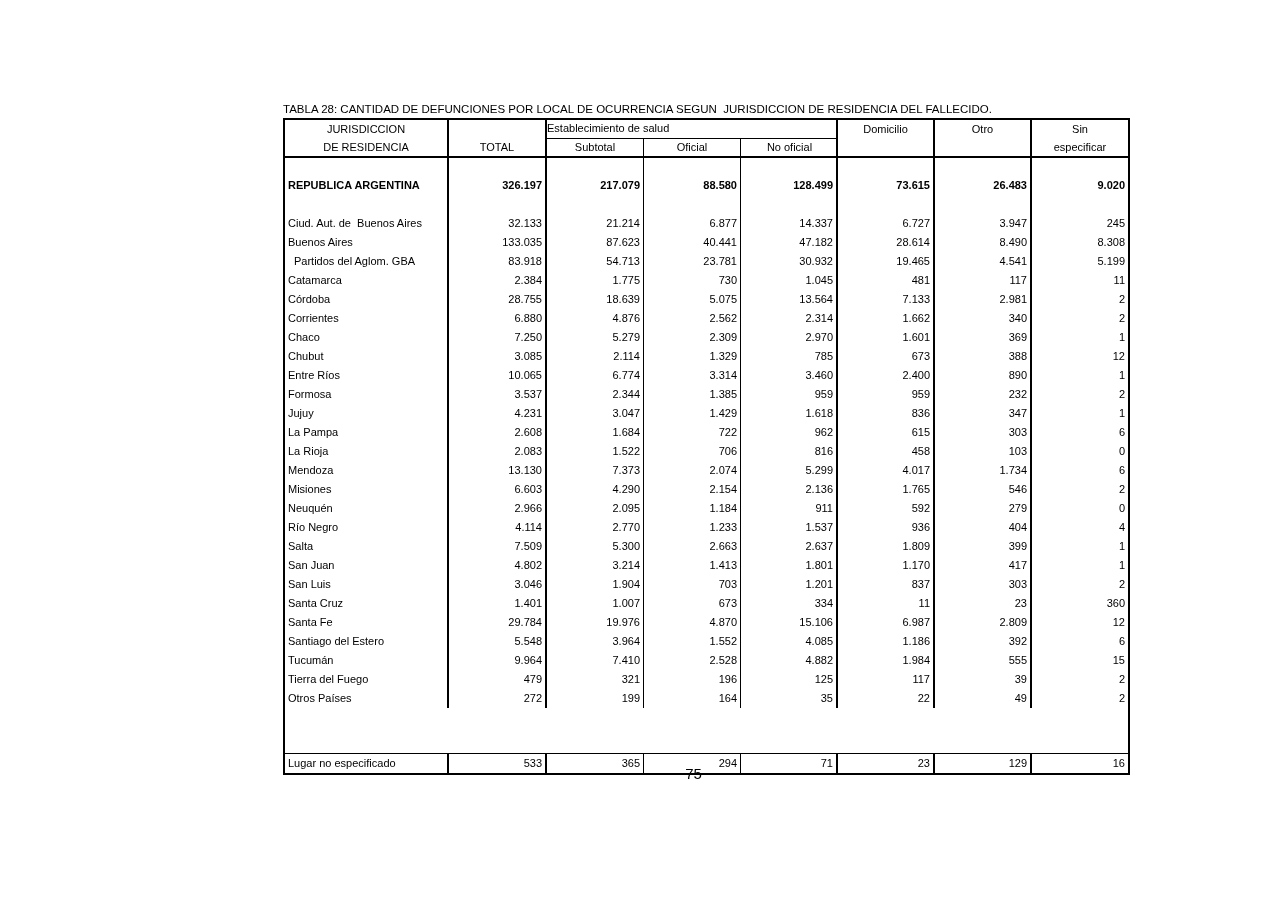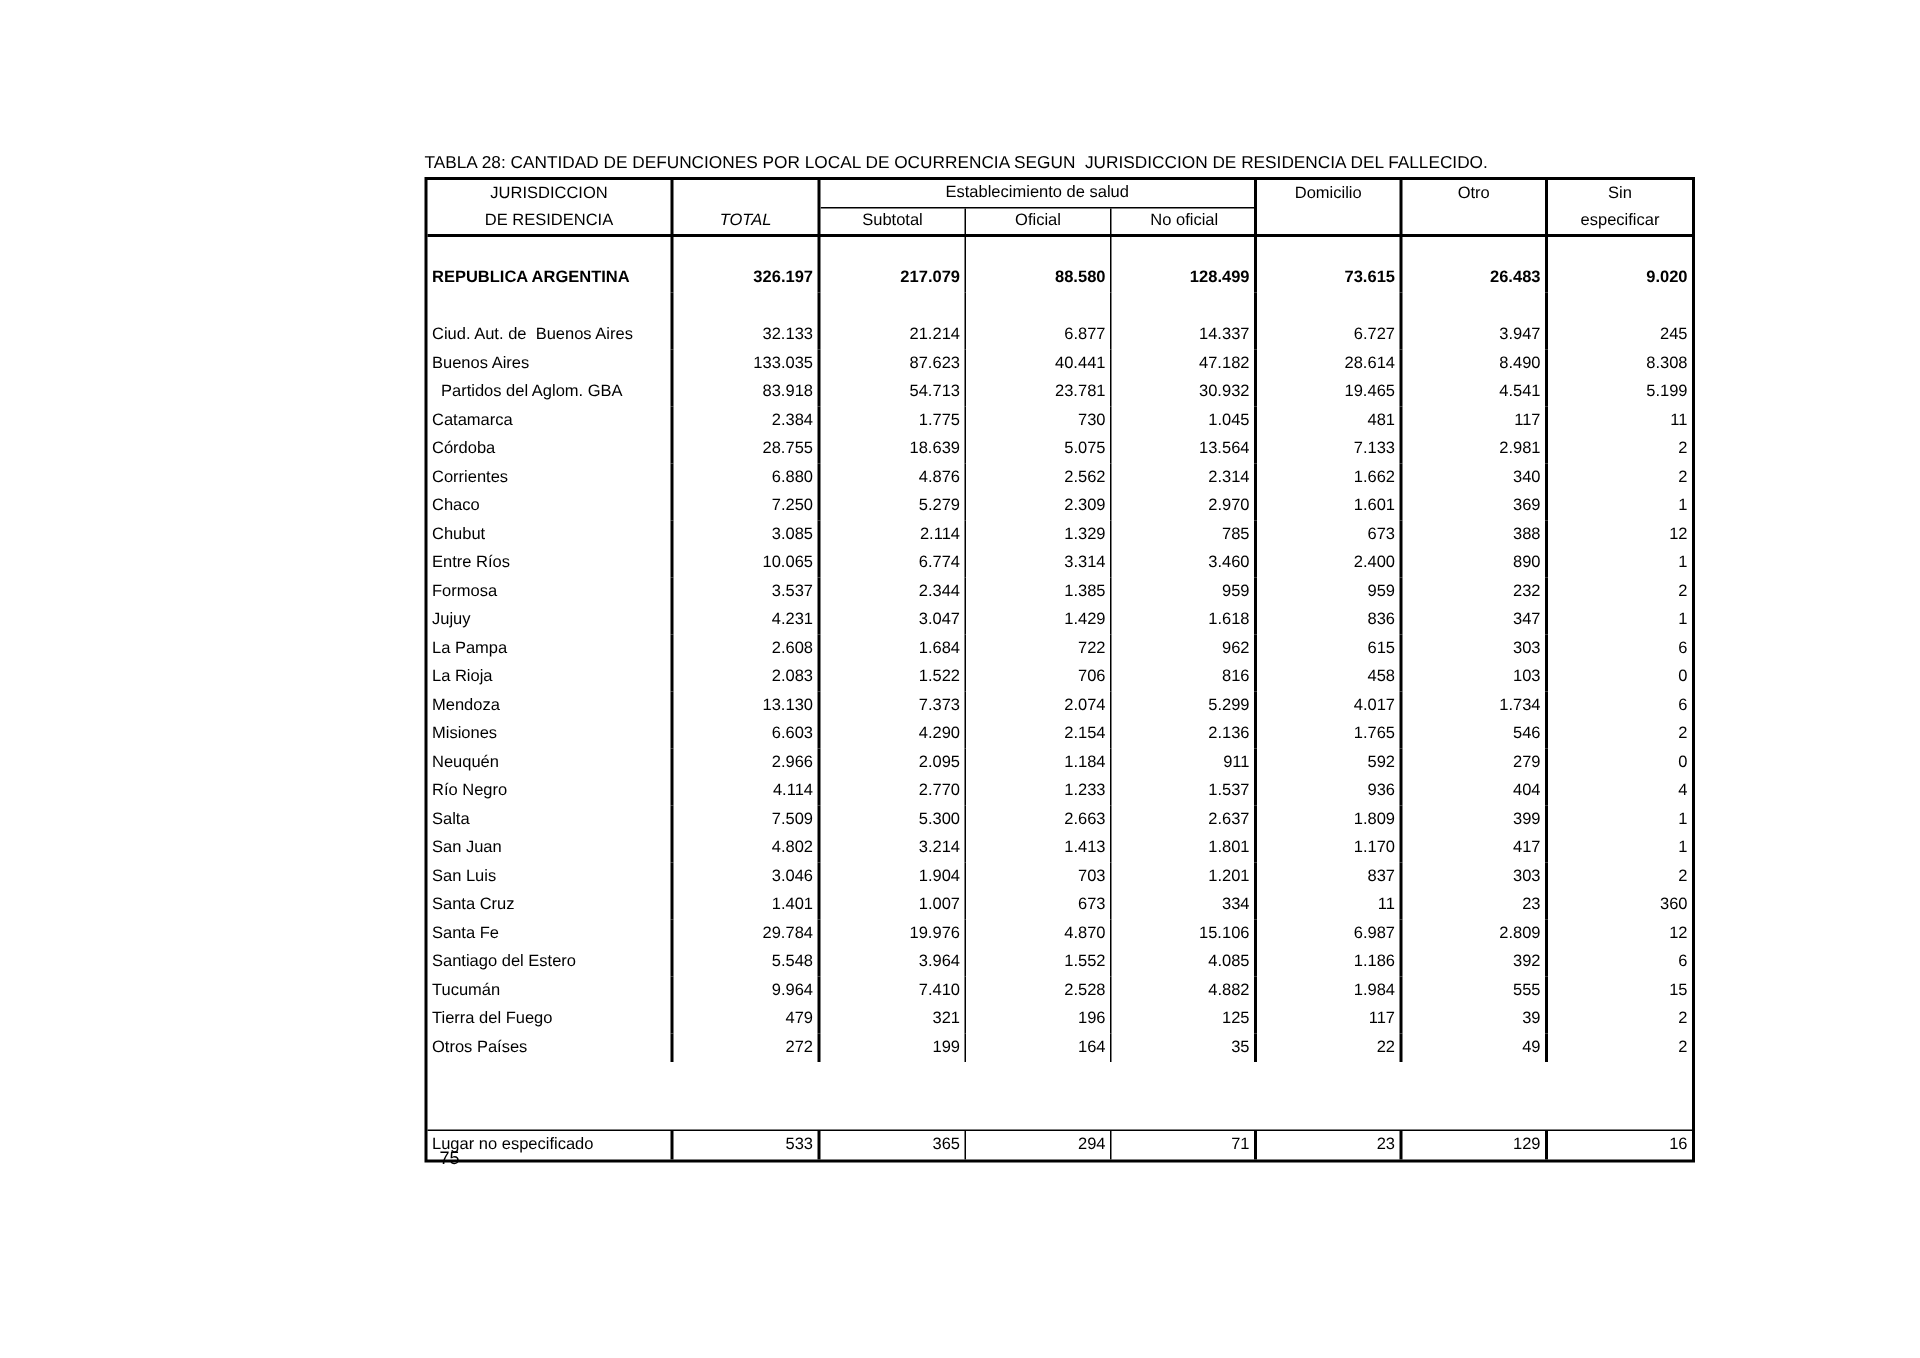"Establecimiento de salud" .hc-group-title { text-align: center -> none }
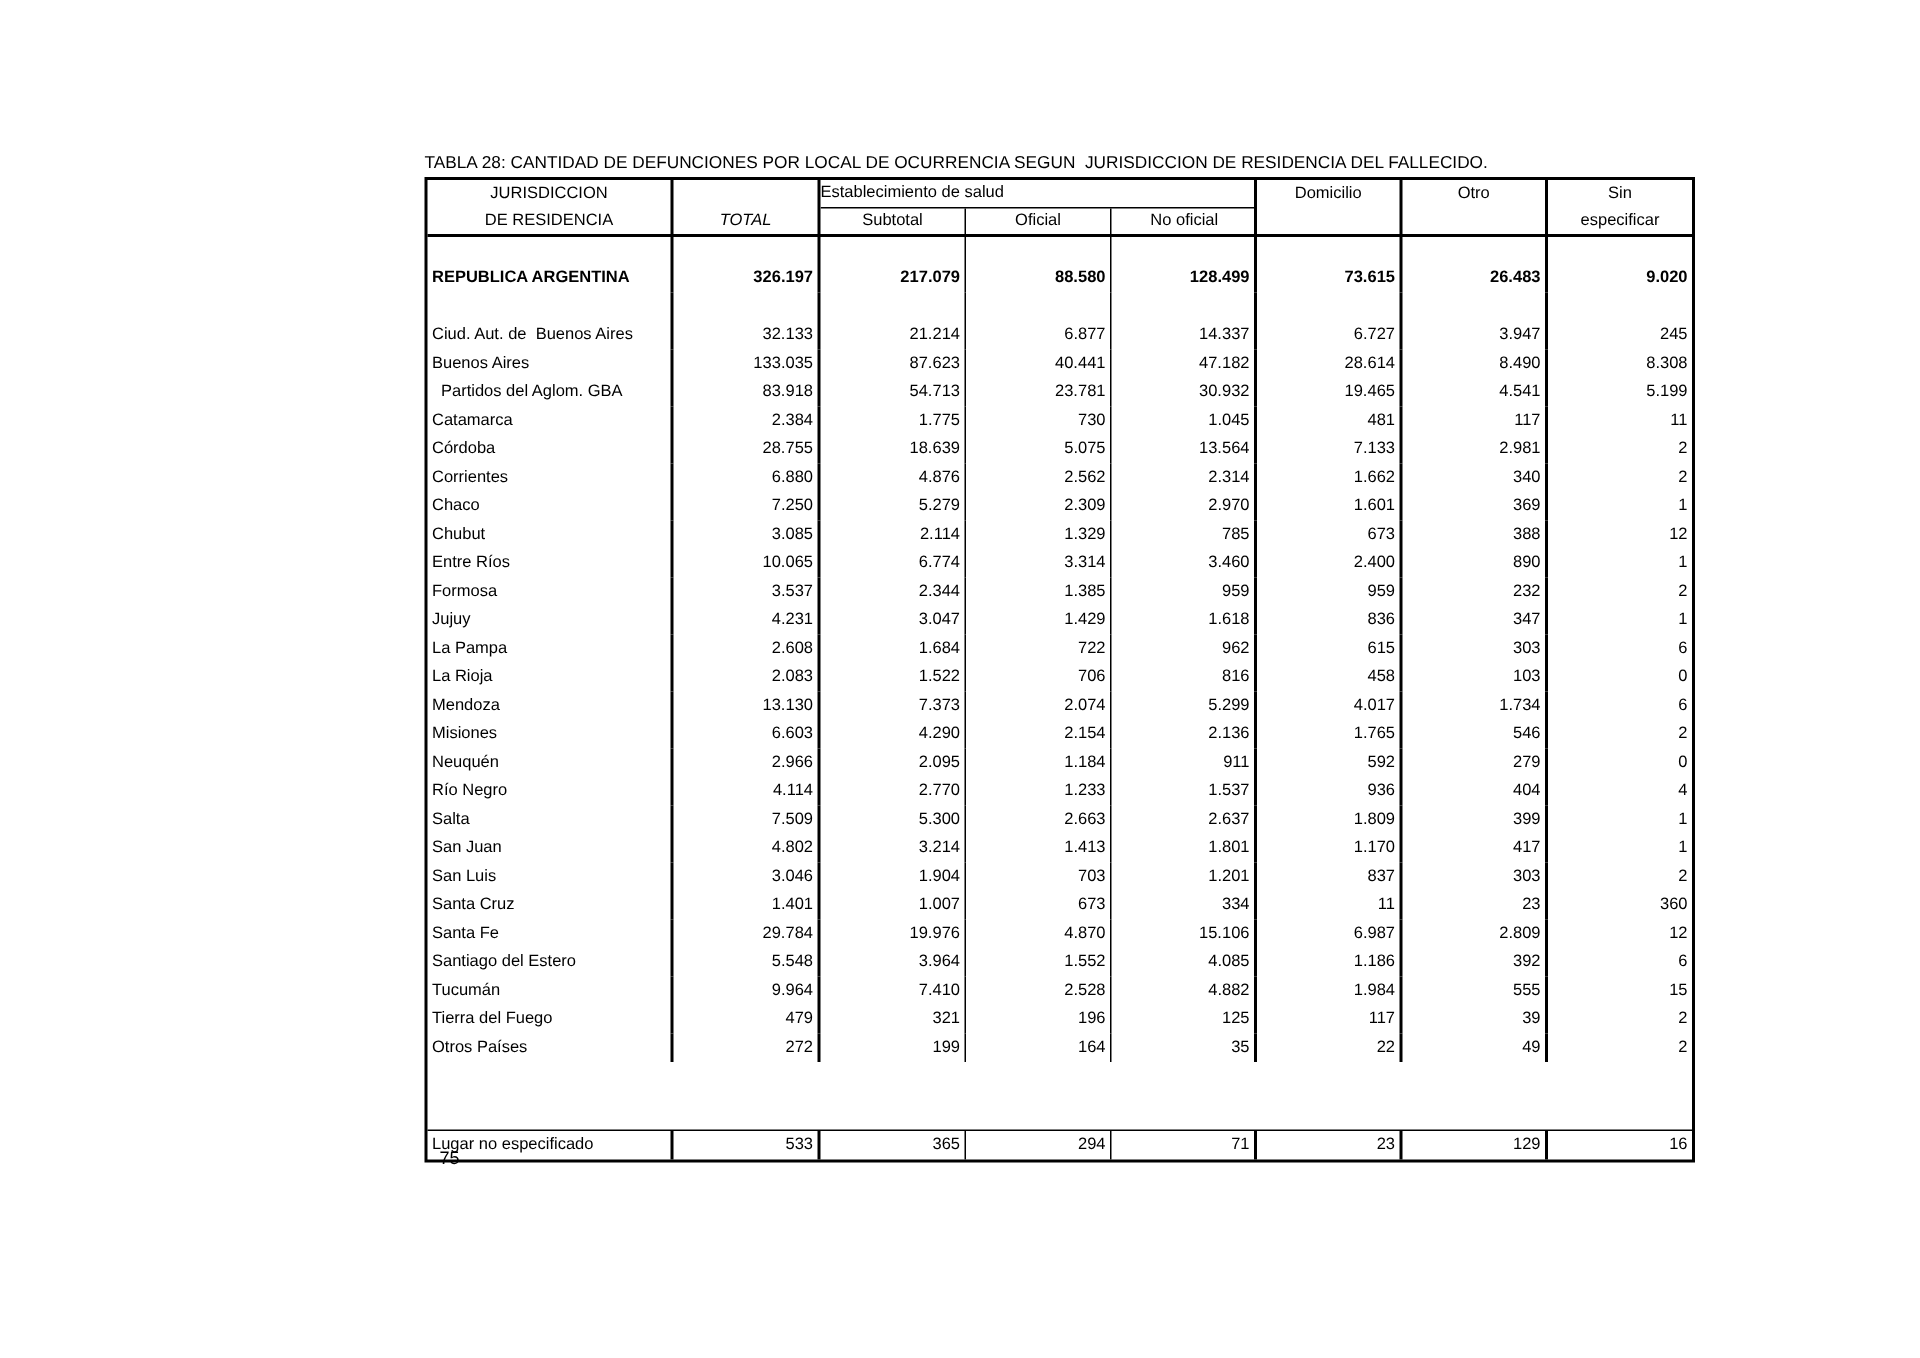"TOTAL" .hc-total { font-style: italic -> none }
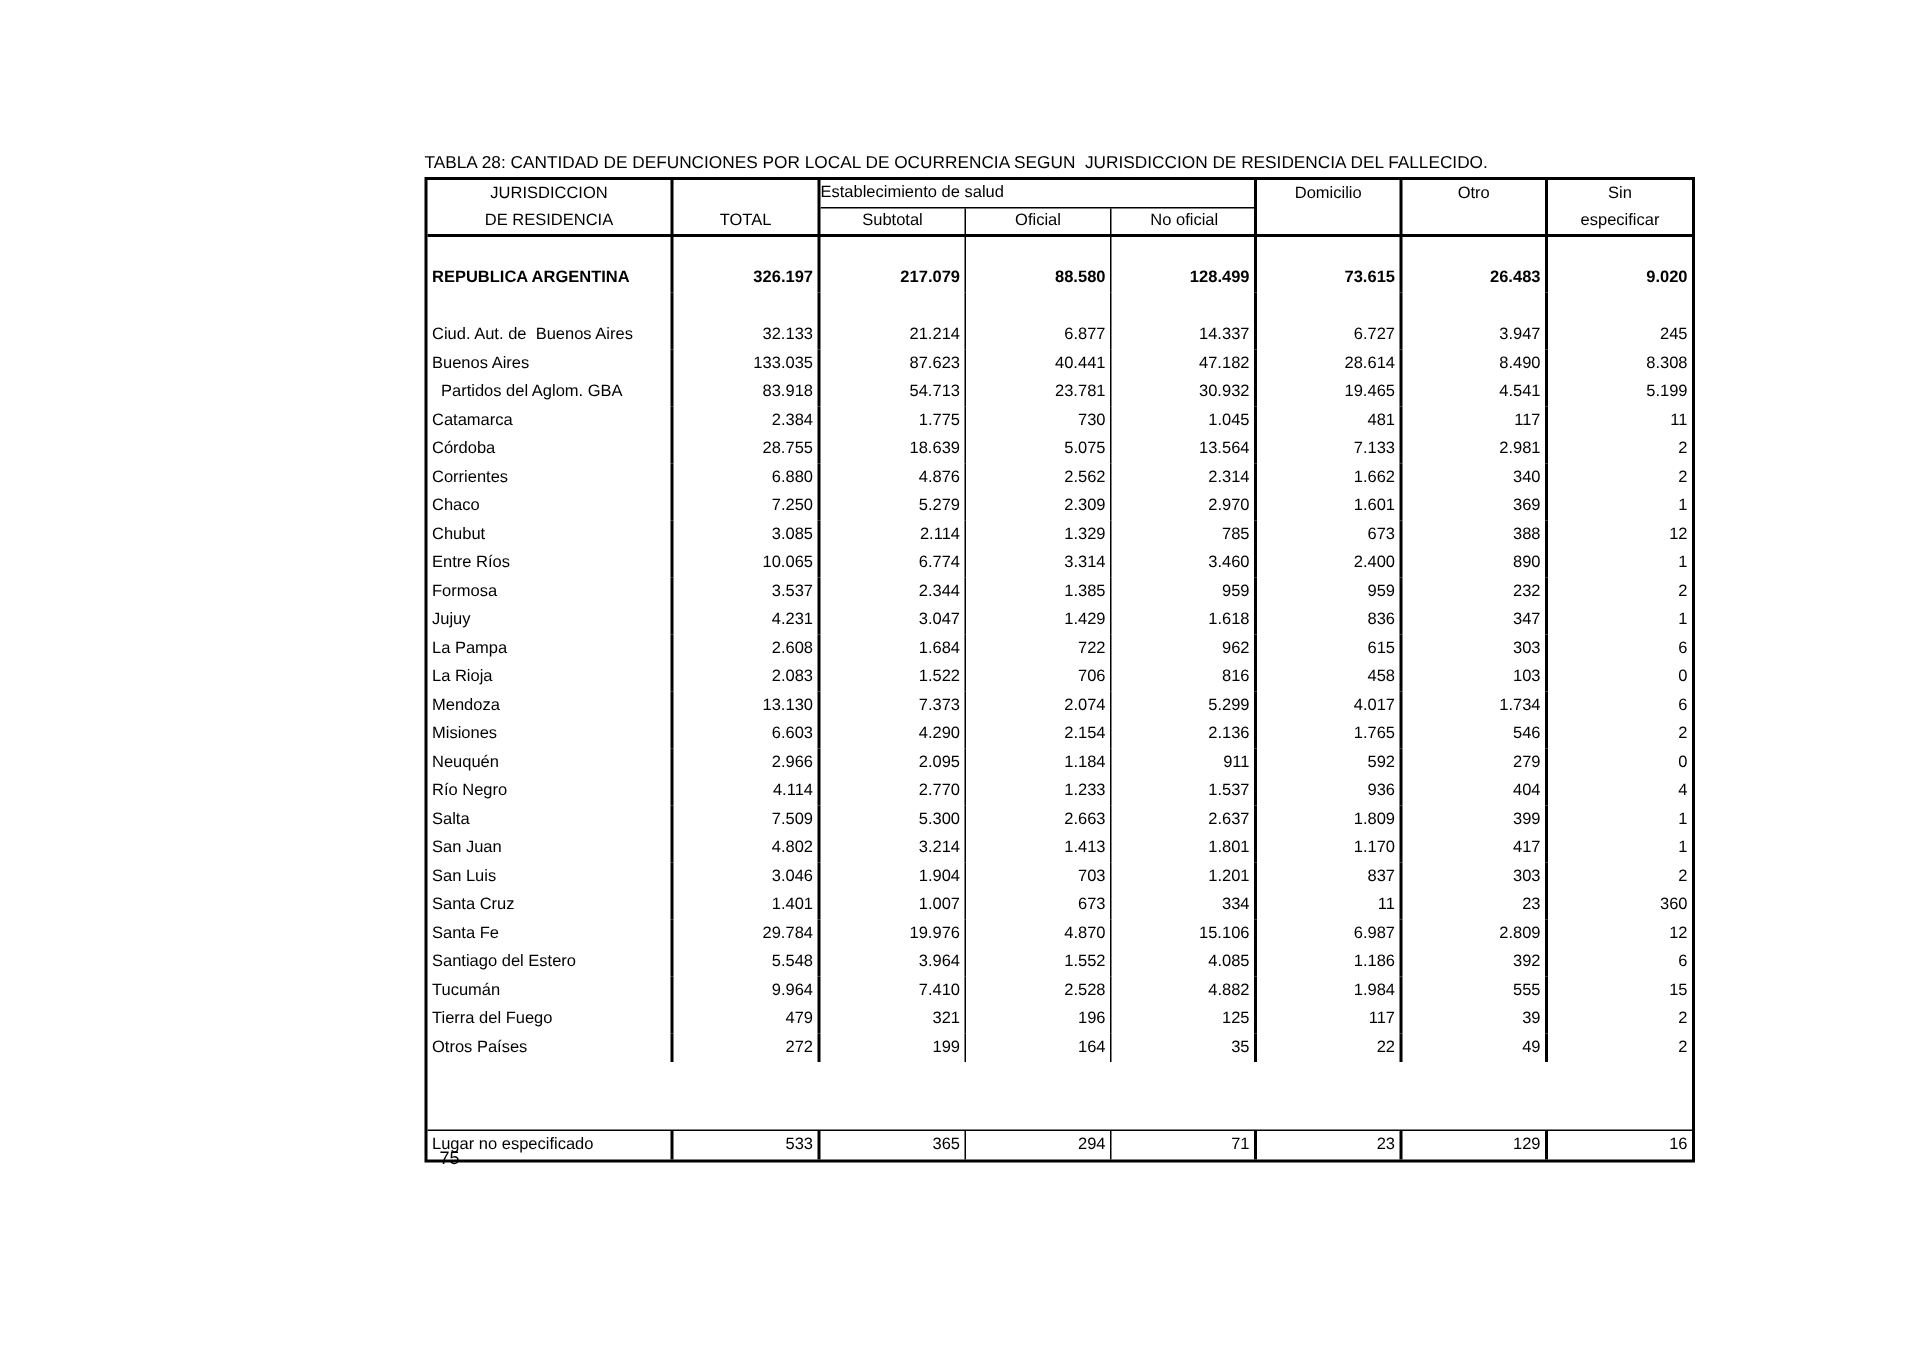"75" .pagenum { font-size: 12px -> 15px; left: 293px -> 272px; text-align: left -> center }
